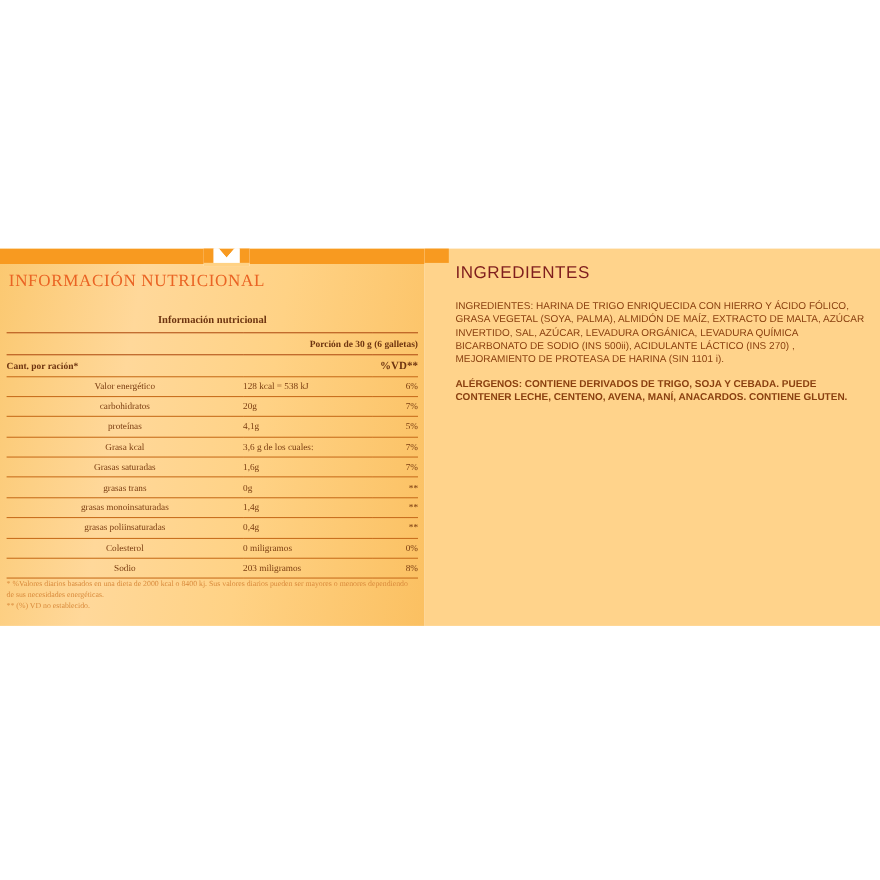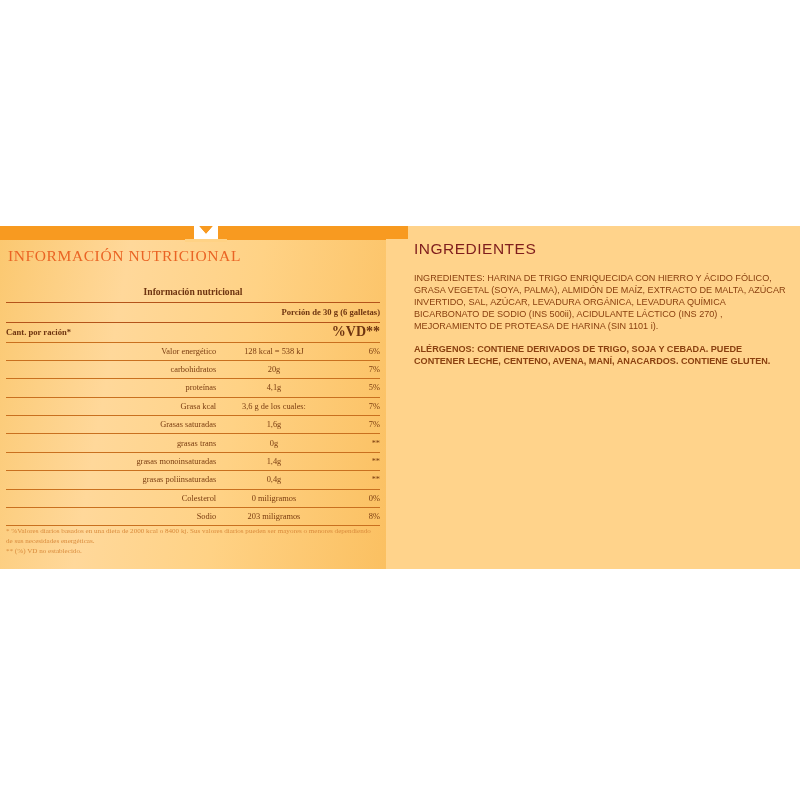"%VD**" .hdr-right { font-size: 14px -> 10px }
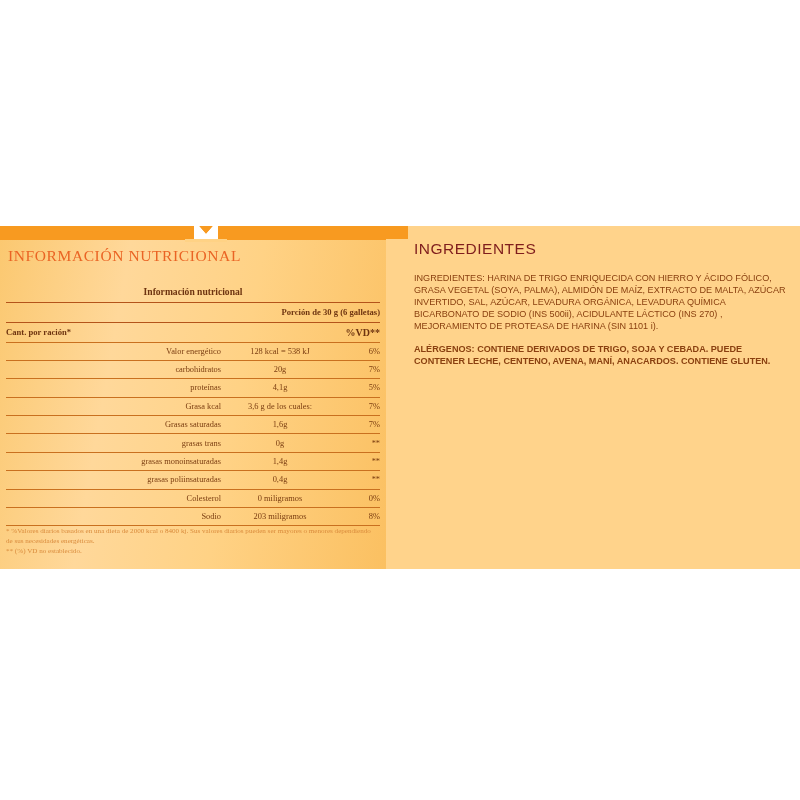"Valor energético" .col-name { text-align: right -> center }
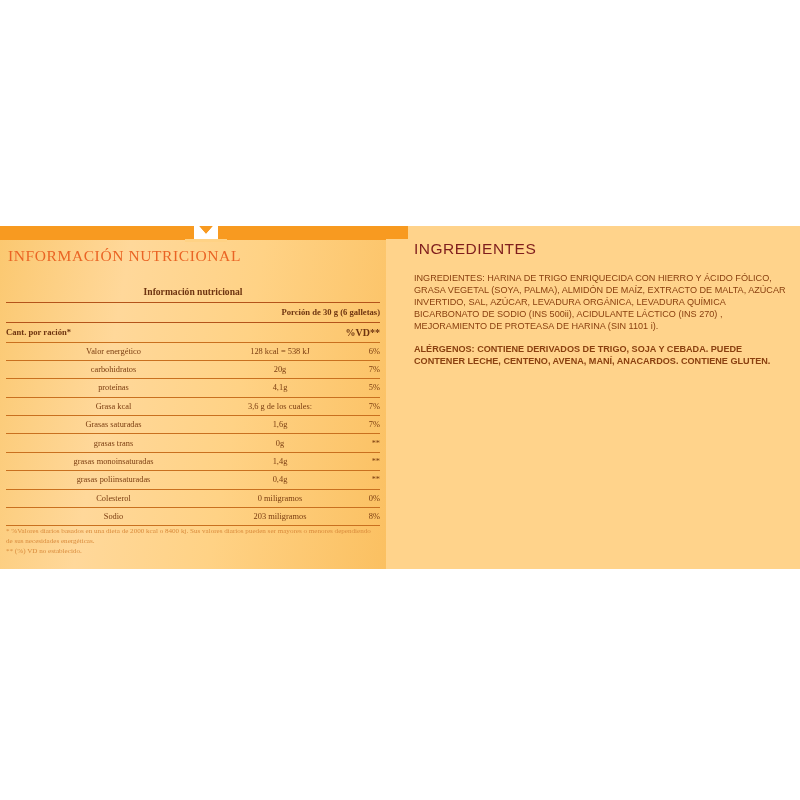"128 kcal = 538 kJ" .col-value { text-align: center -> left }
